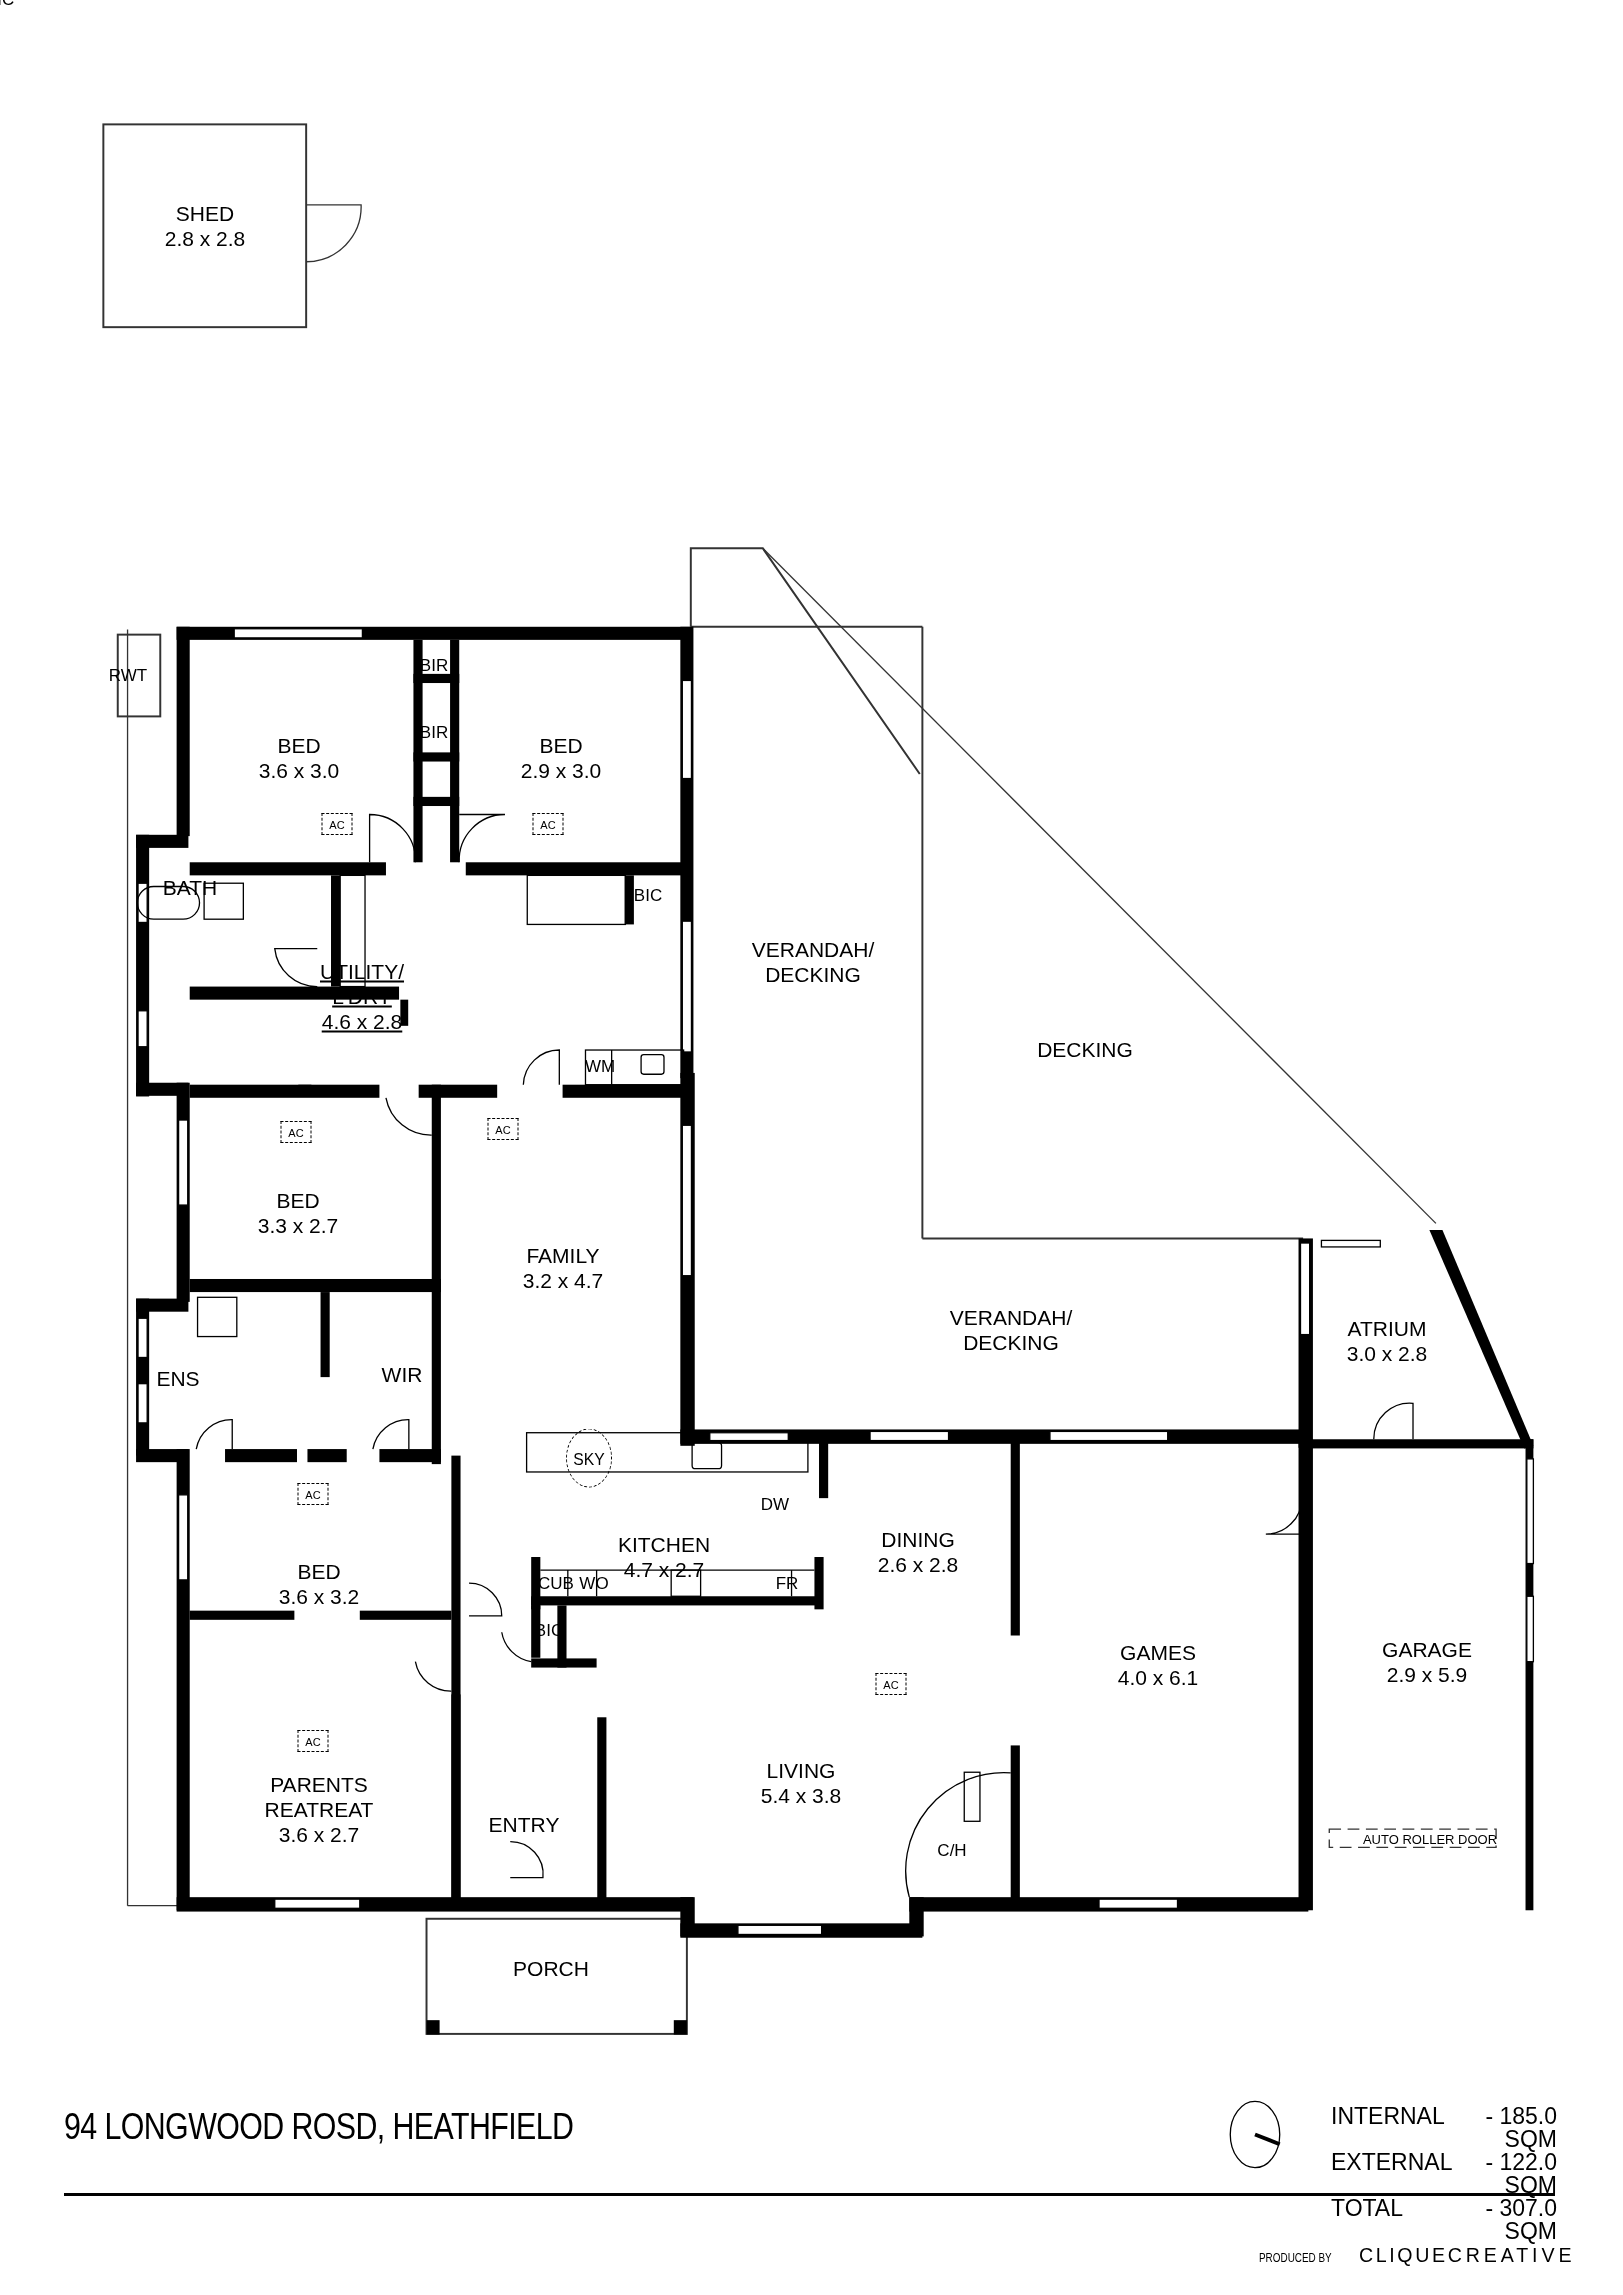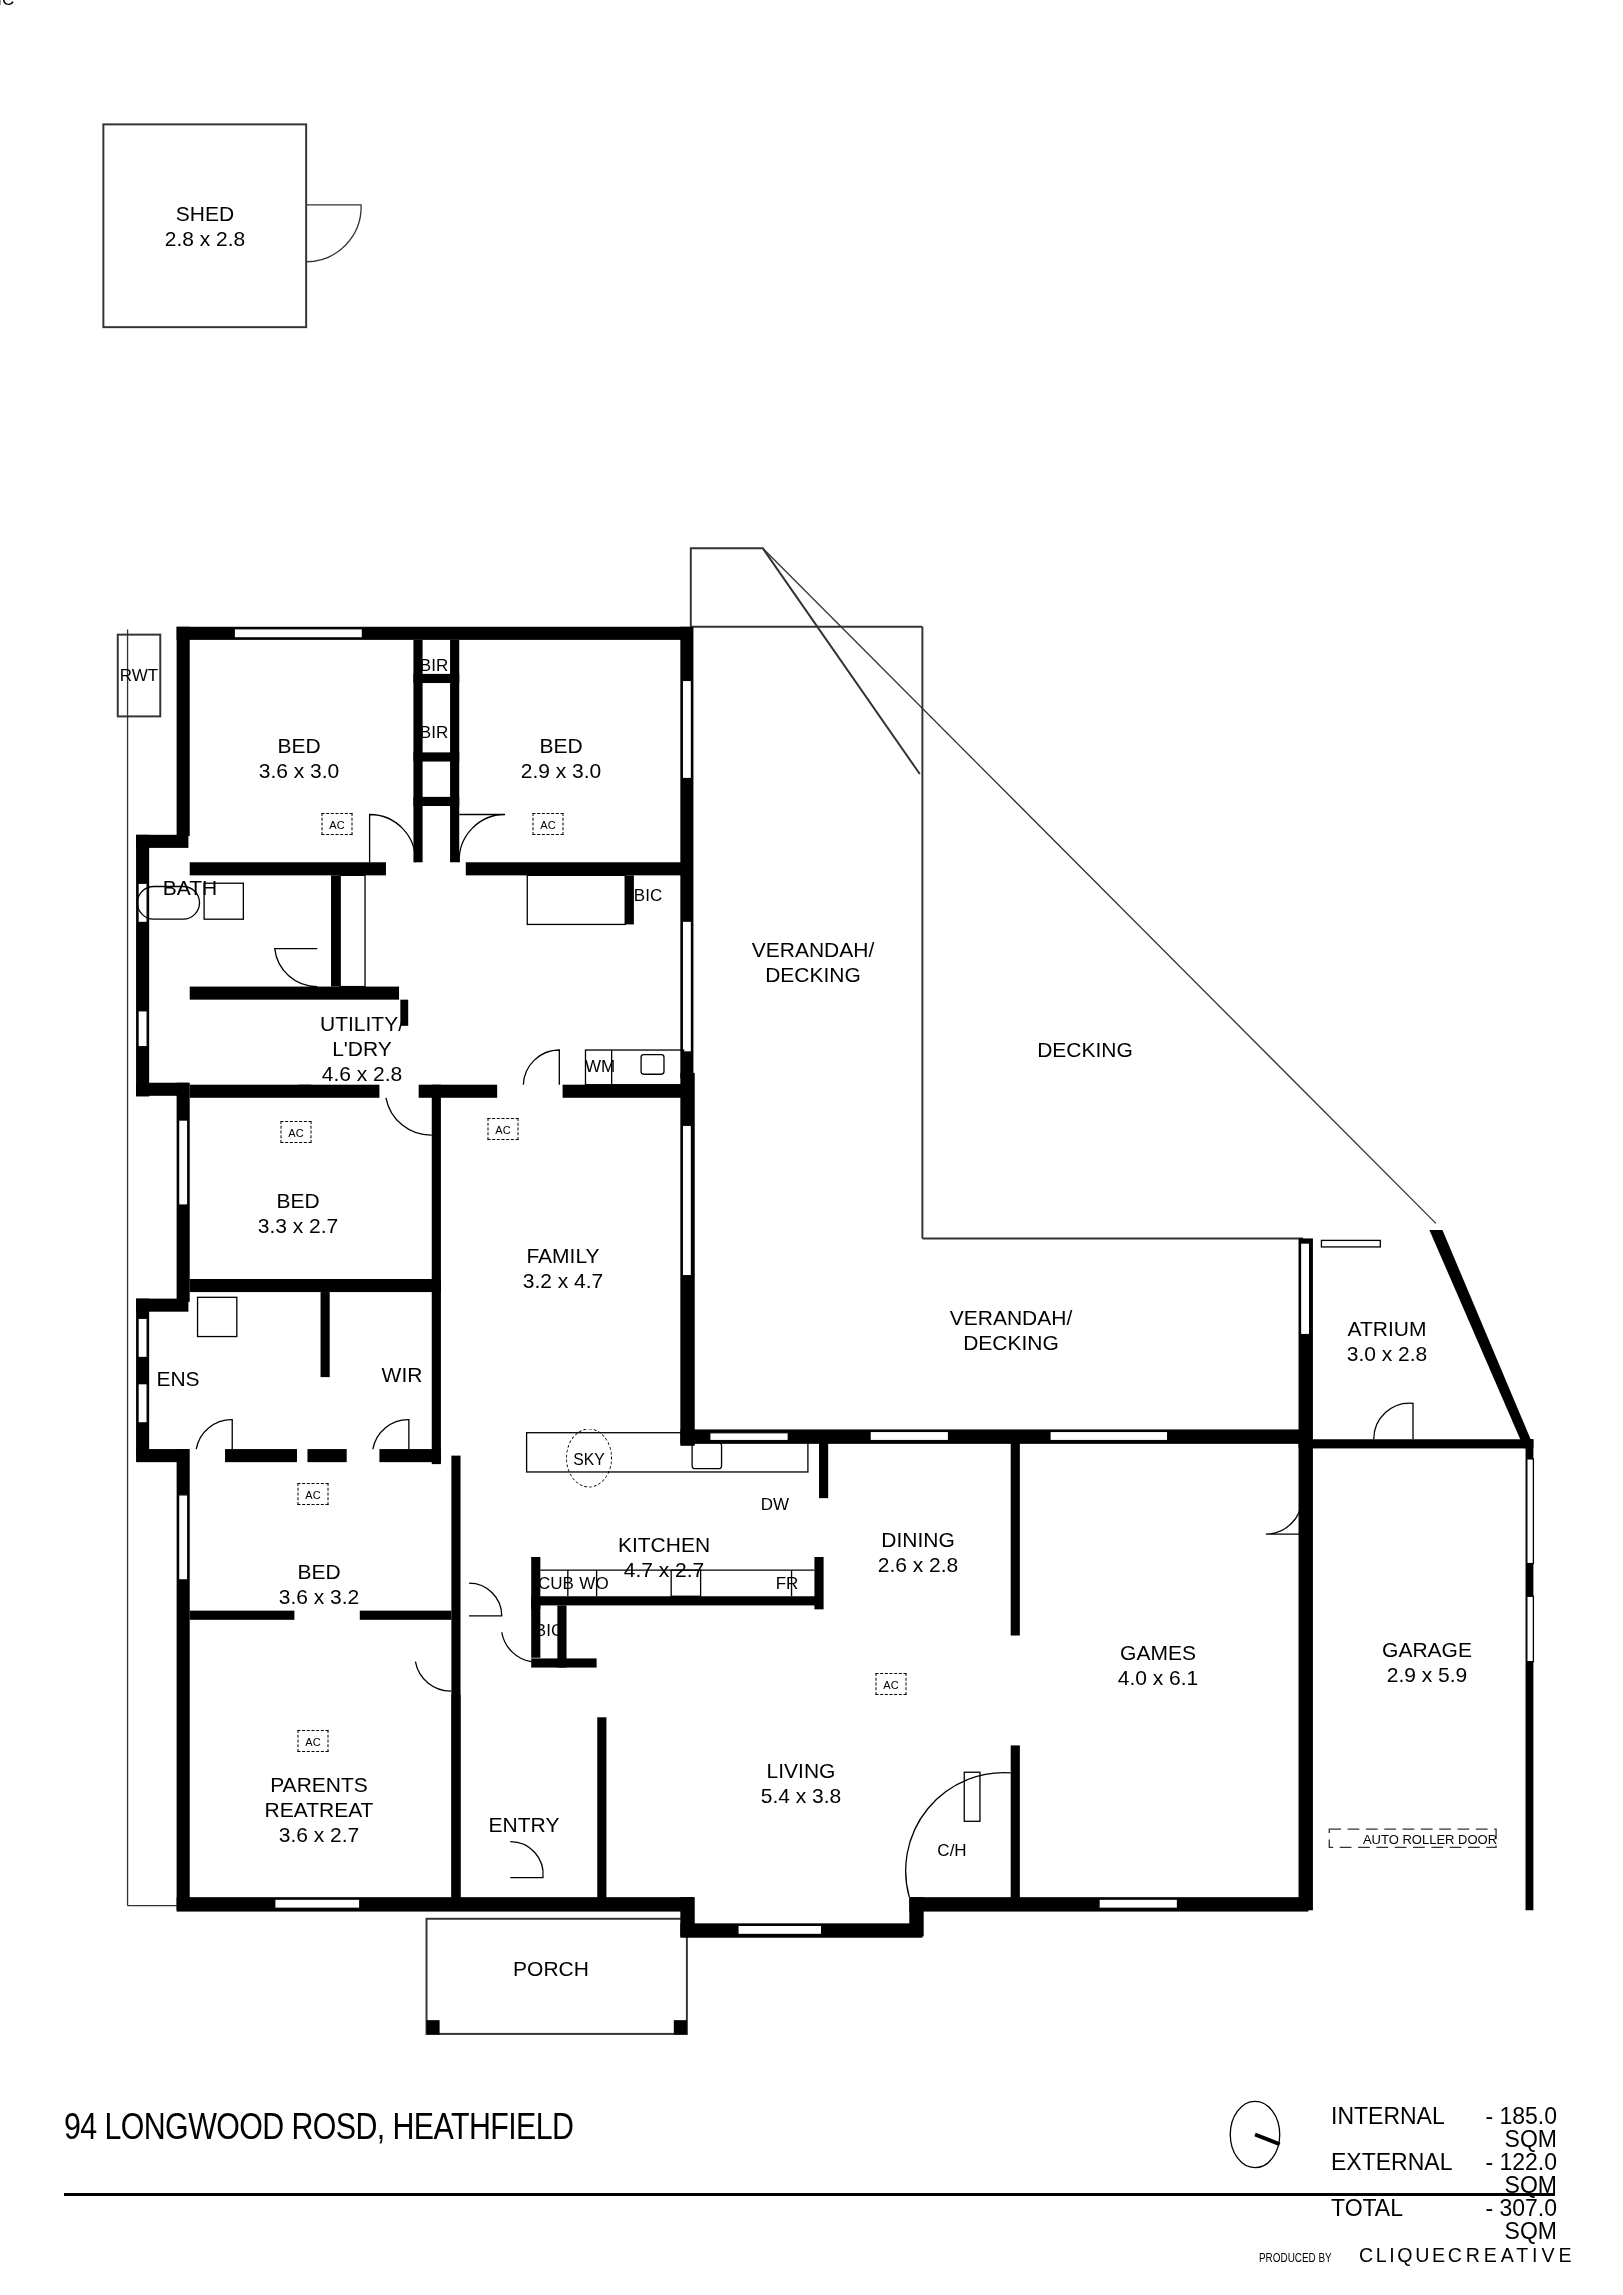"RWT" div.lbl { left: 139px -> 128px }
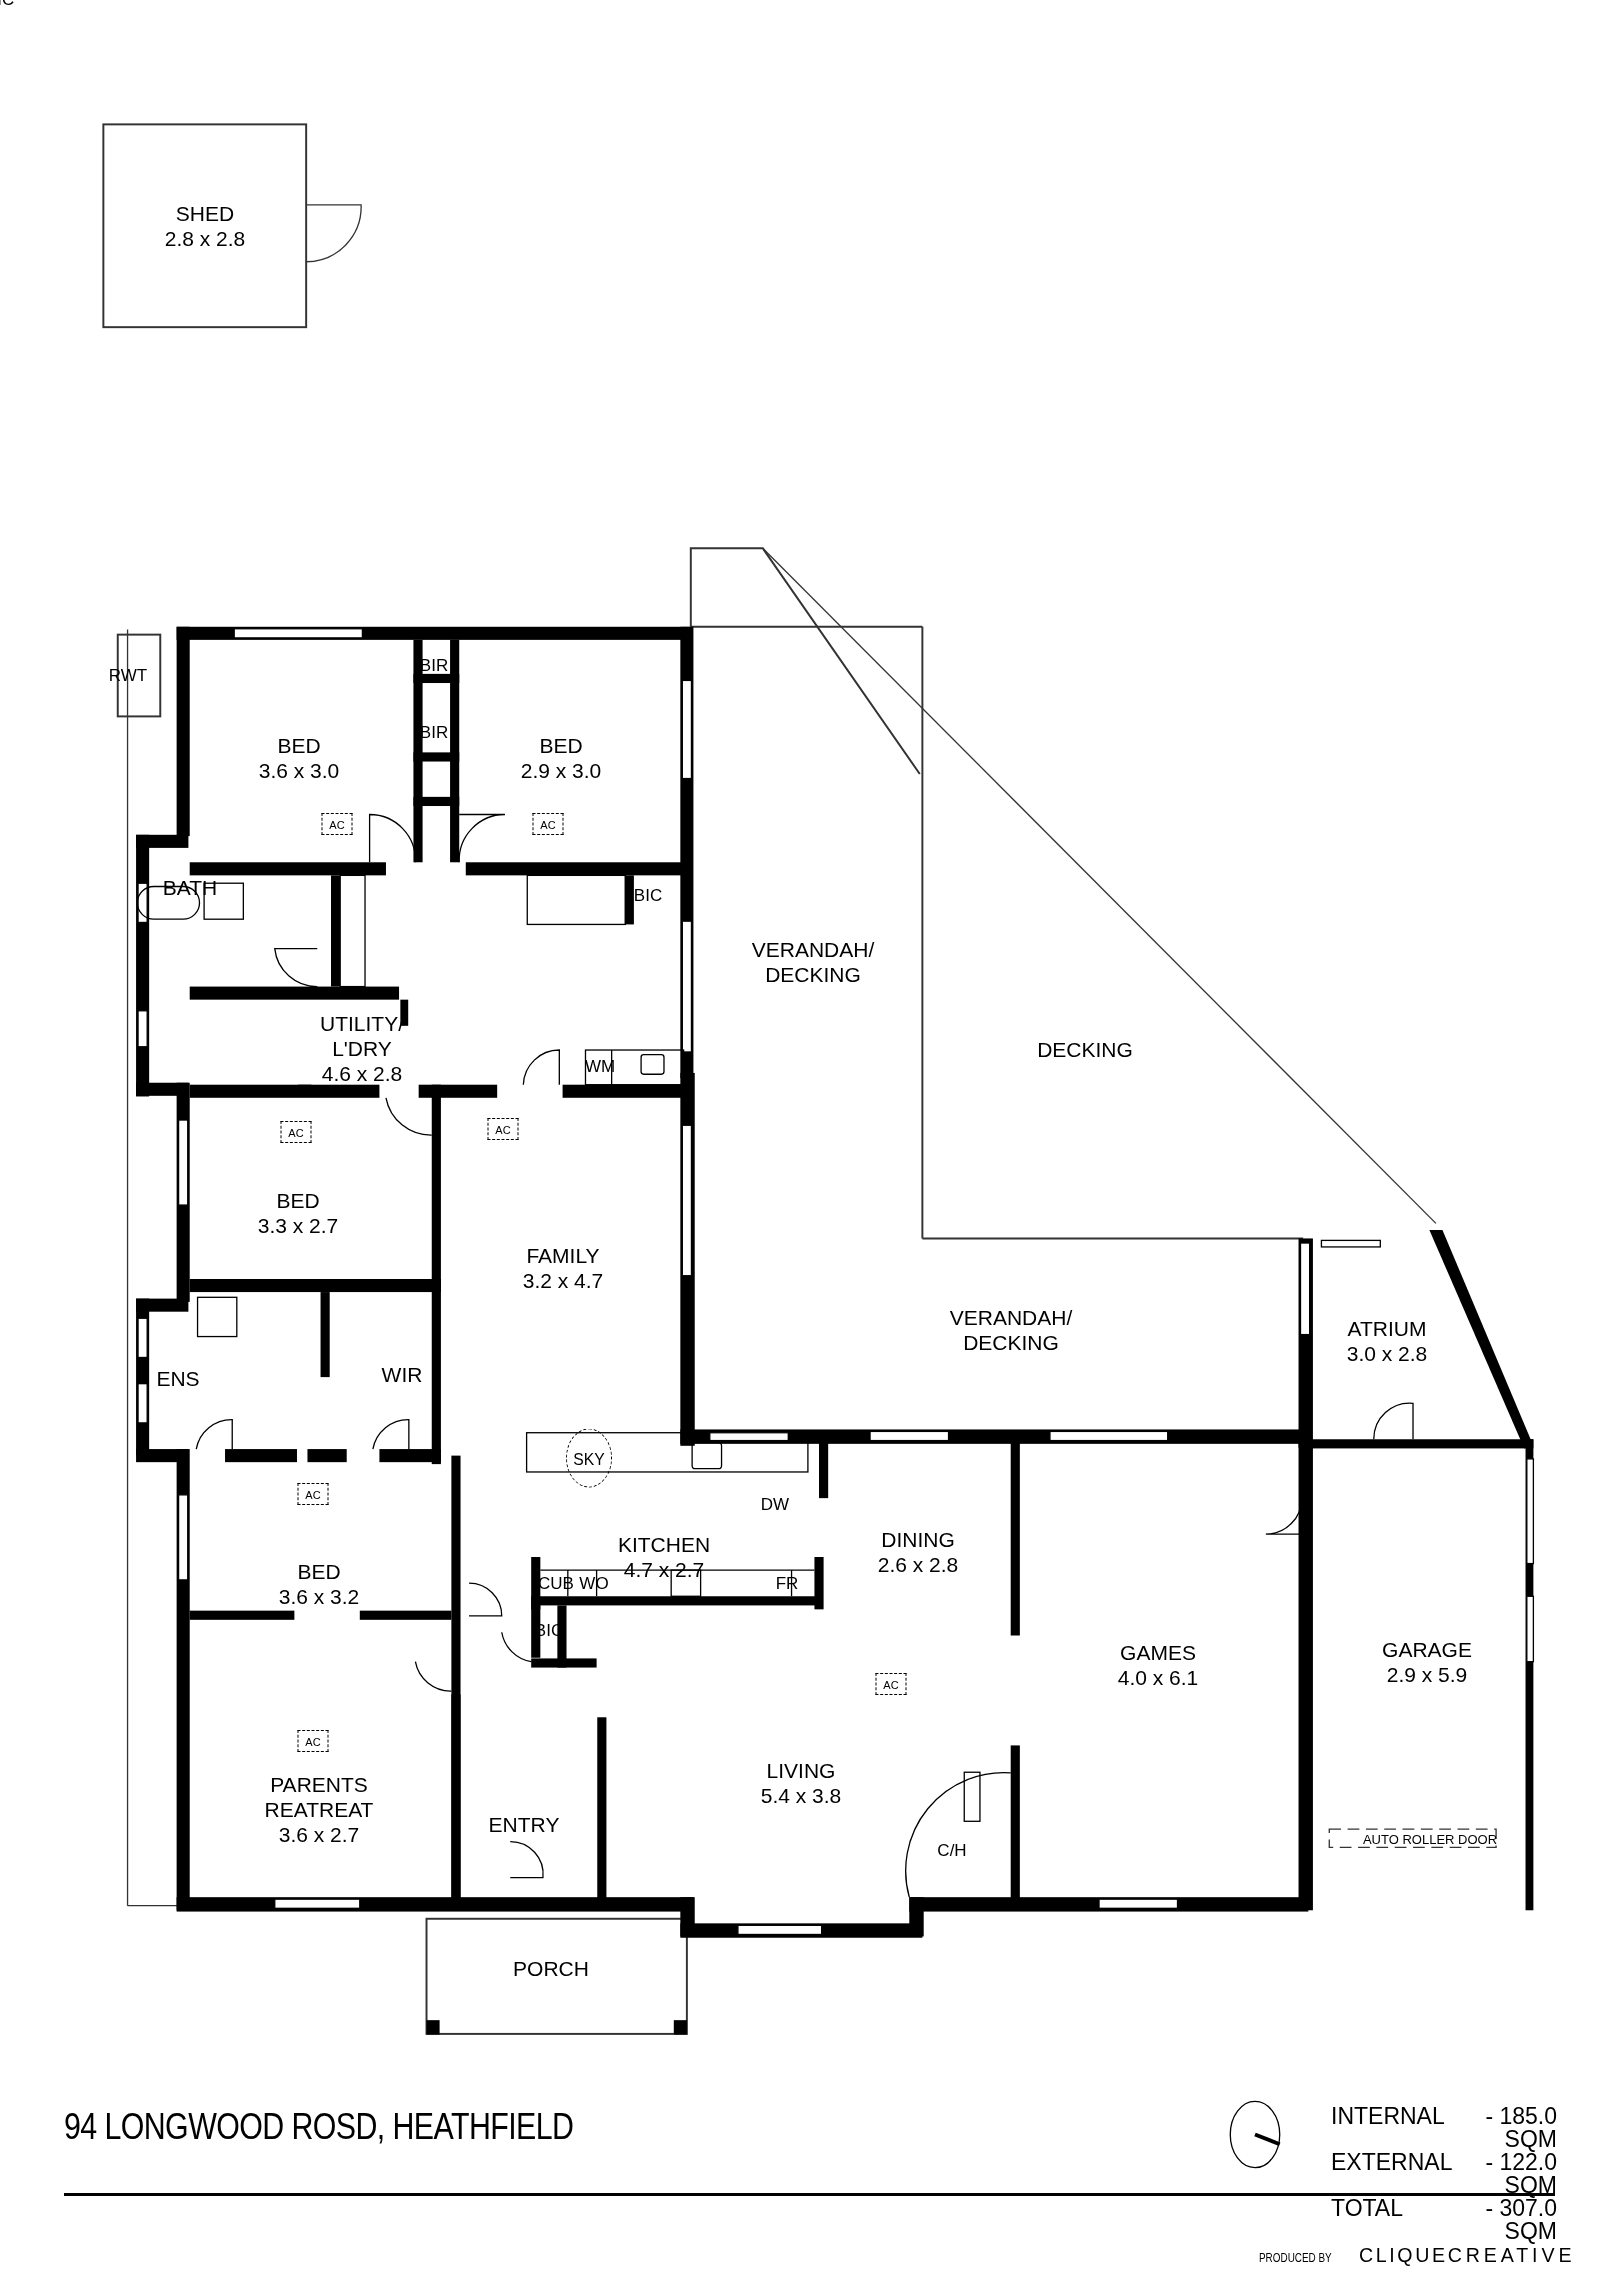"UTILITY/" div.lbl { text-decoration: none -> underline; top: 1048px -> 996px }
